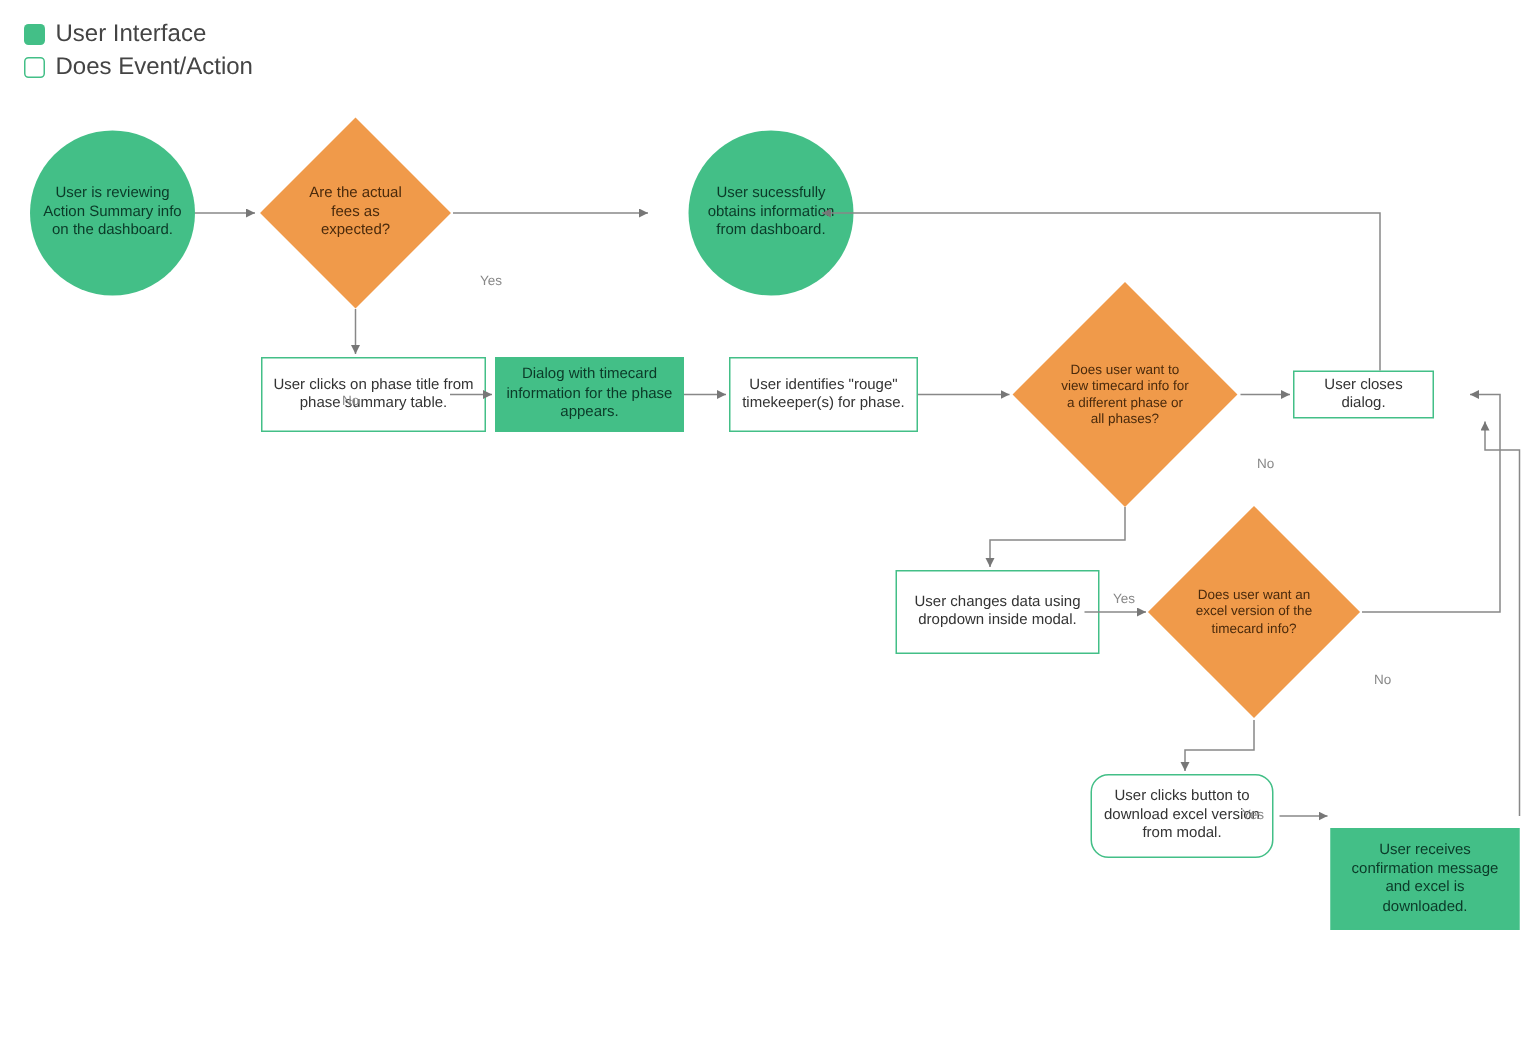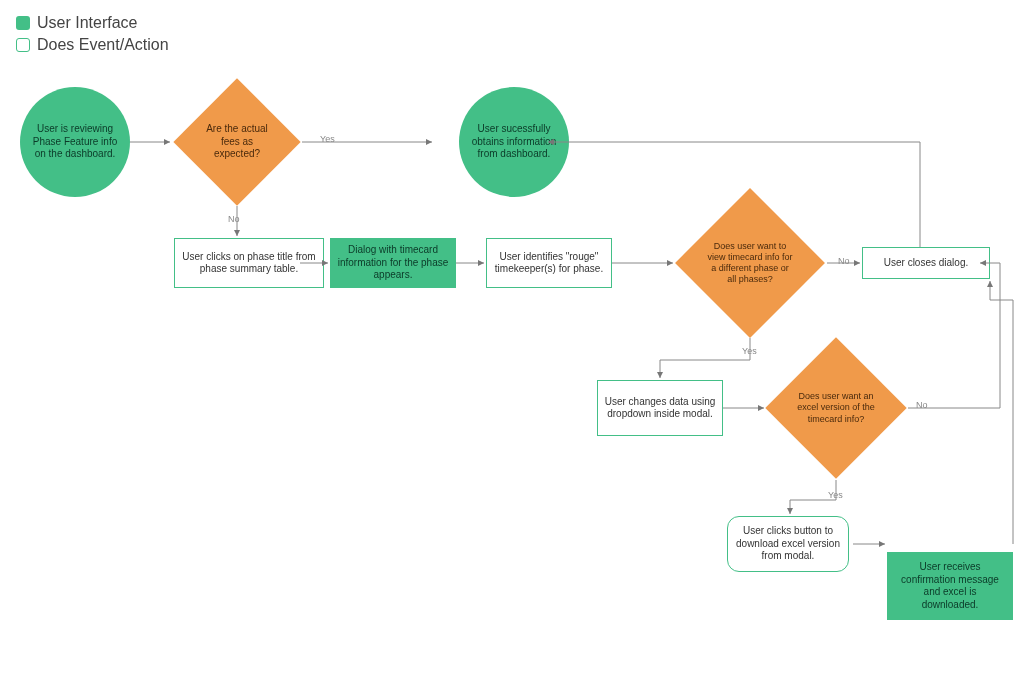"User is reviewing Phase Feature" div.node { text: Phase Feature -> Action Summary }
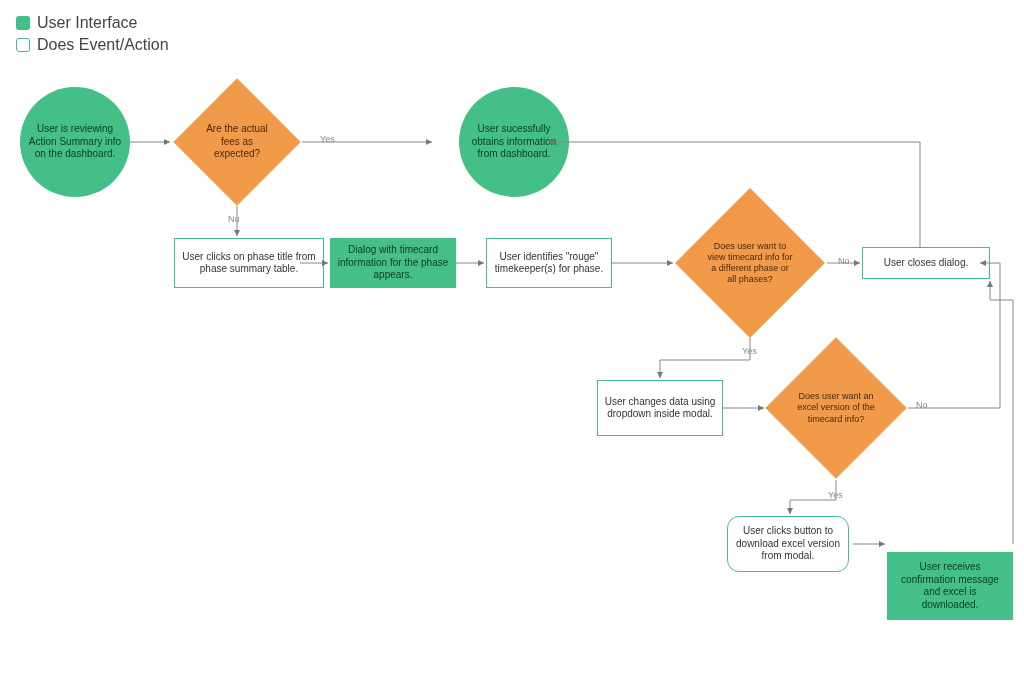"Yes" .edge-label { margin-top: none -> 48px }
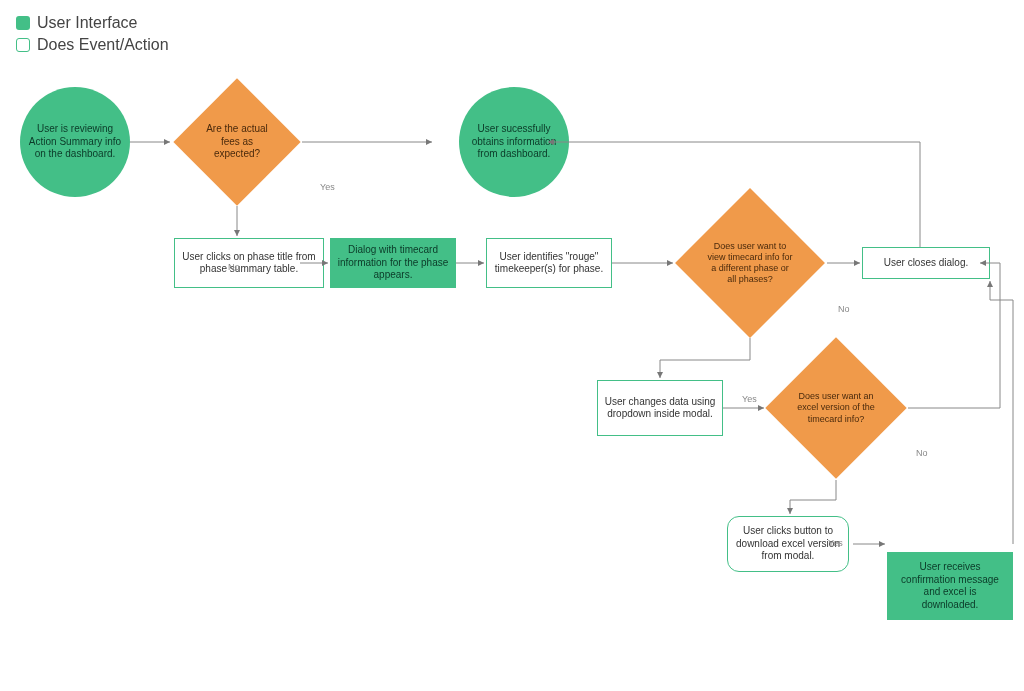"User closes dialog." div.node { width: 128px -> 94px }
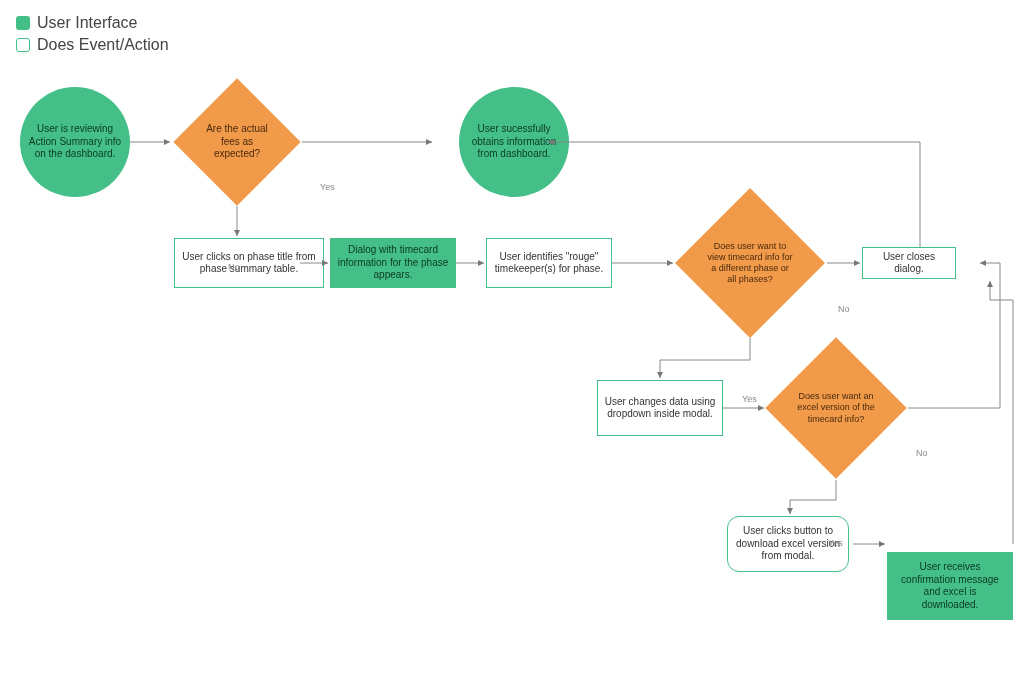"User changes data using dropdown" div.node { width: 126px -> 136px }
